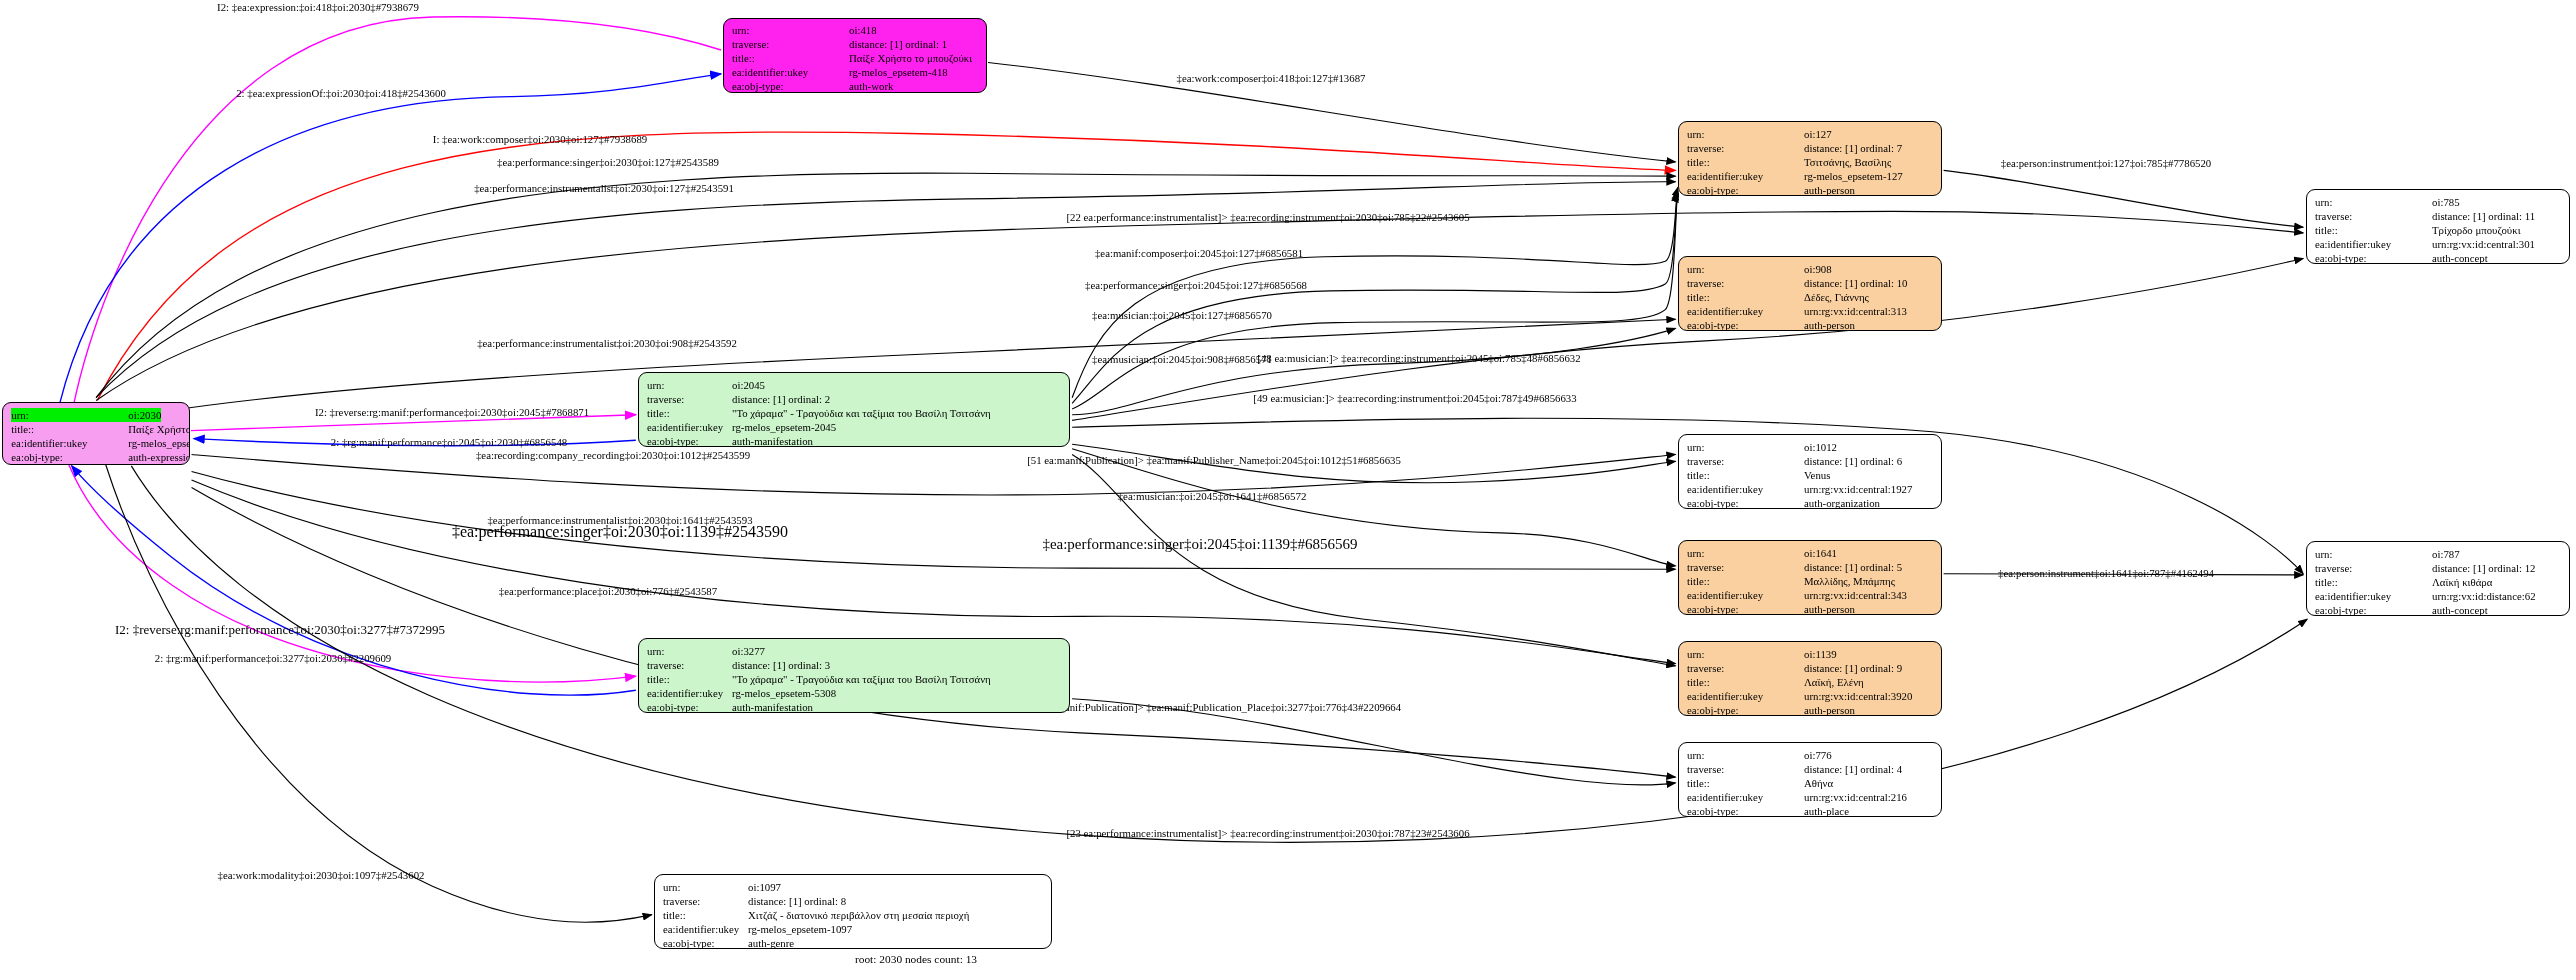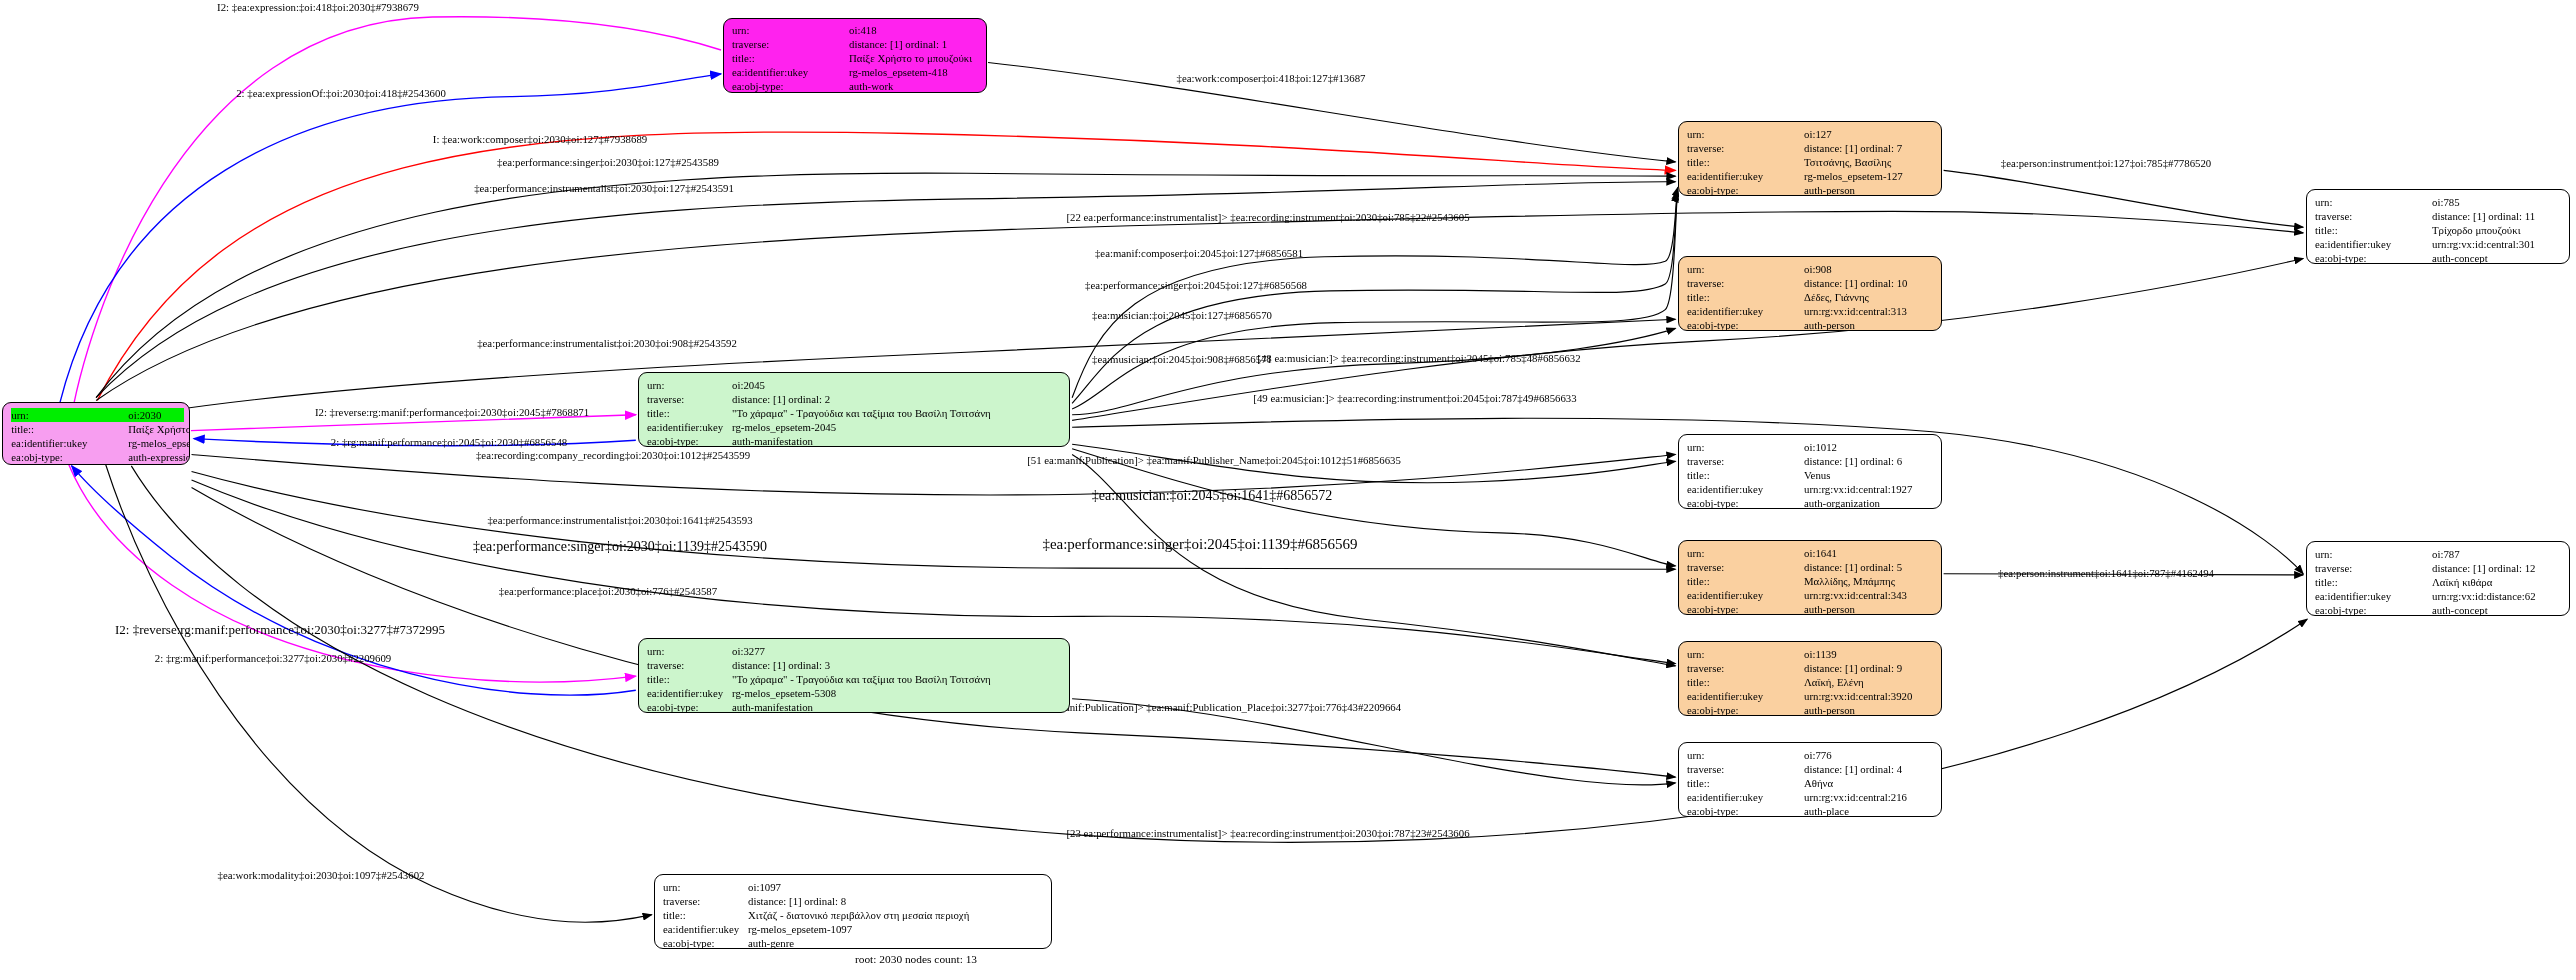"oi:2030" span.v { padding-right: 23px -> none }
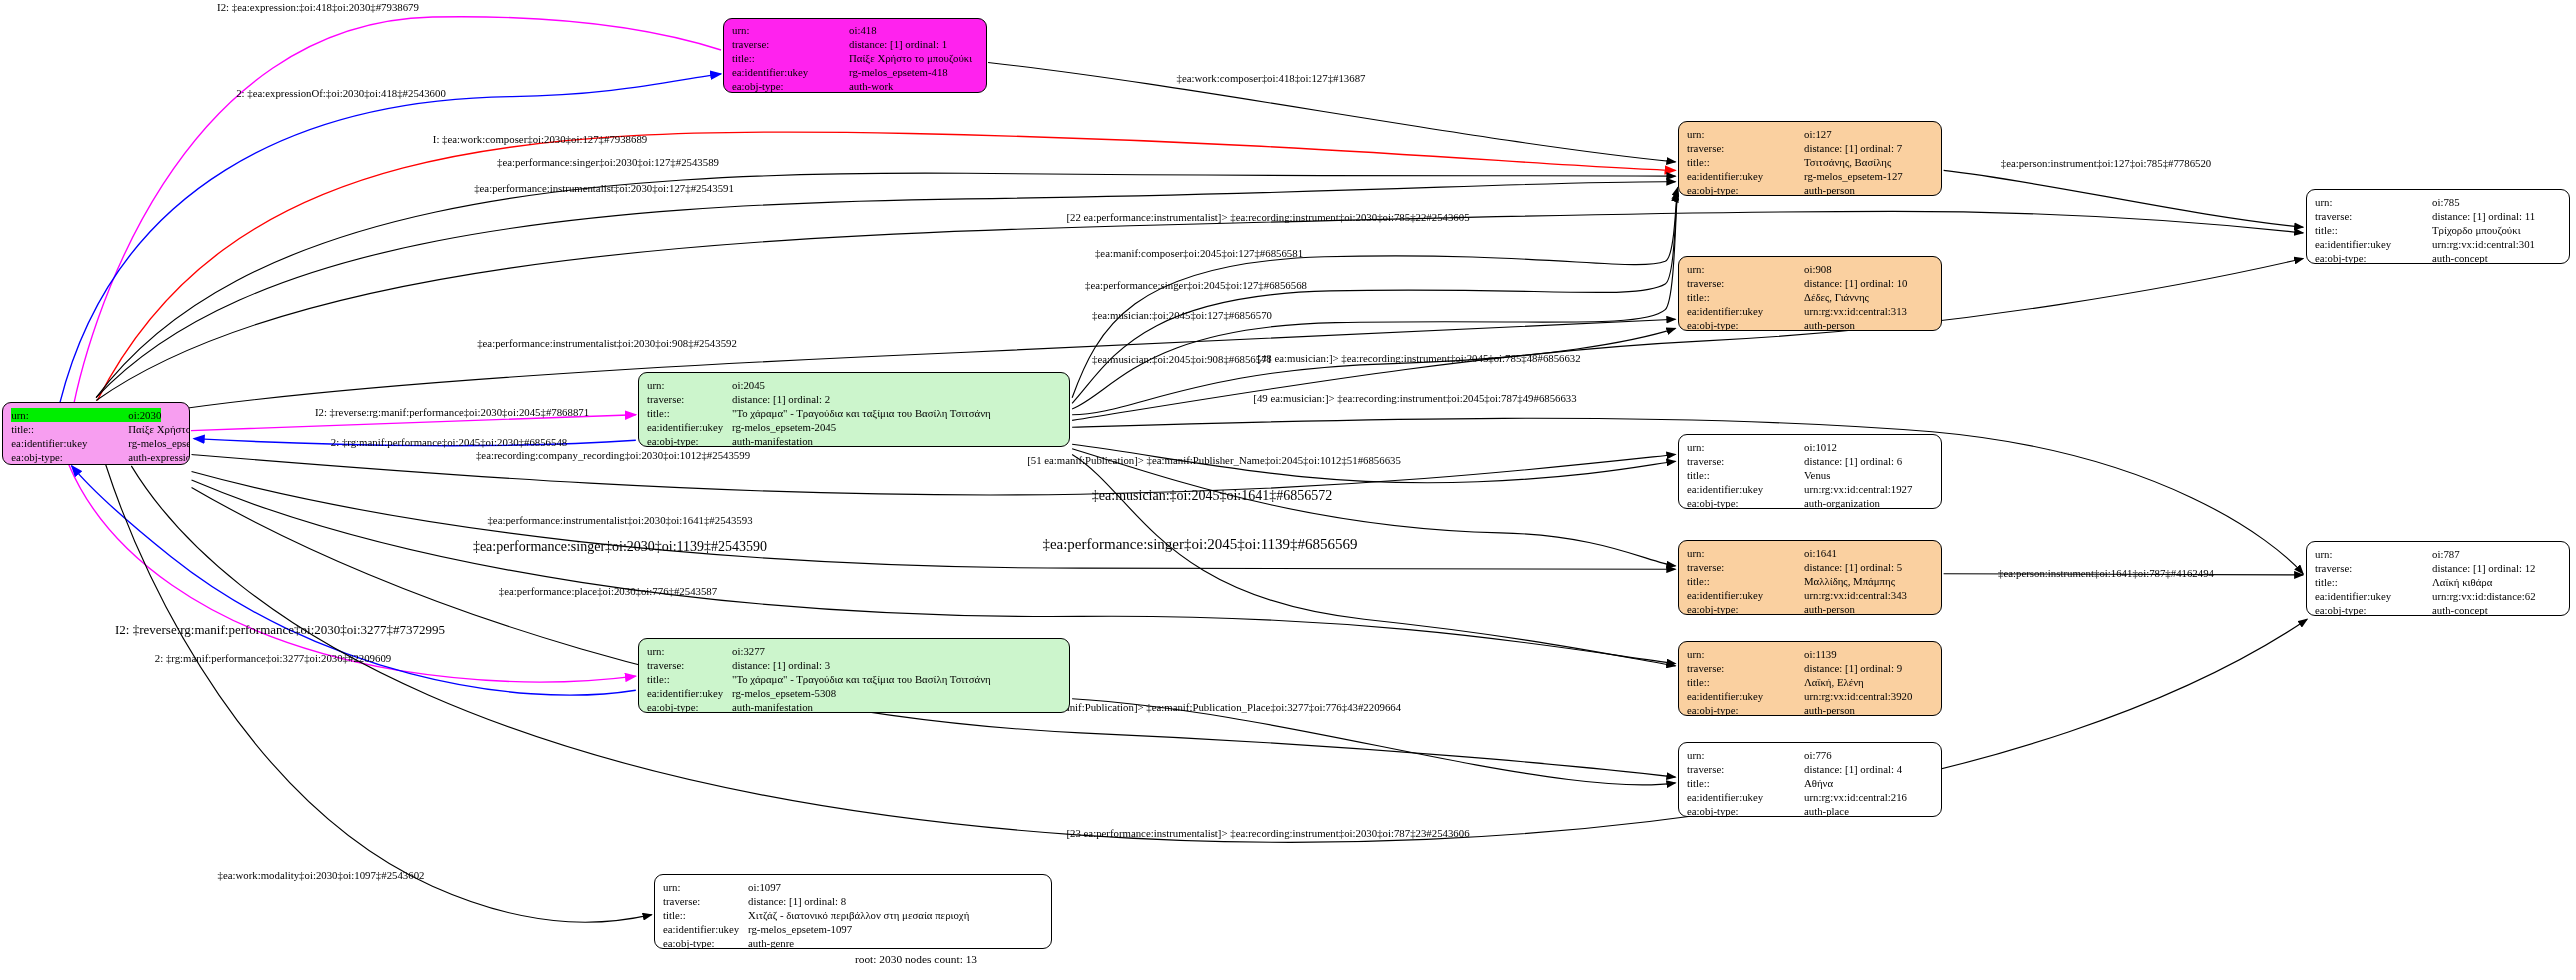"‡ea:musician:‡oi:2045‡oi:1641‡#6856572" div.elabel { font-size: 14px -> 11px }
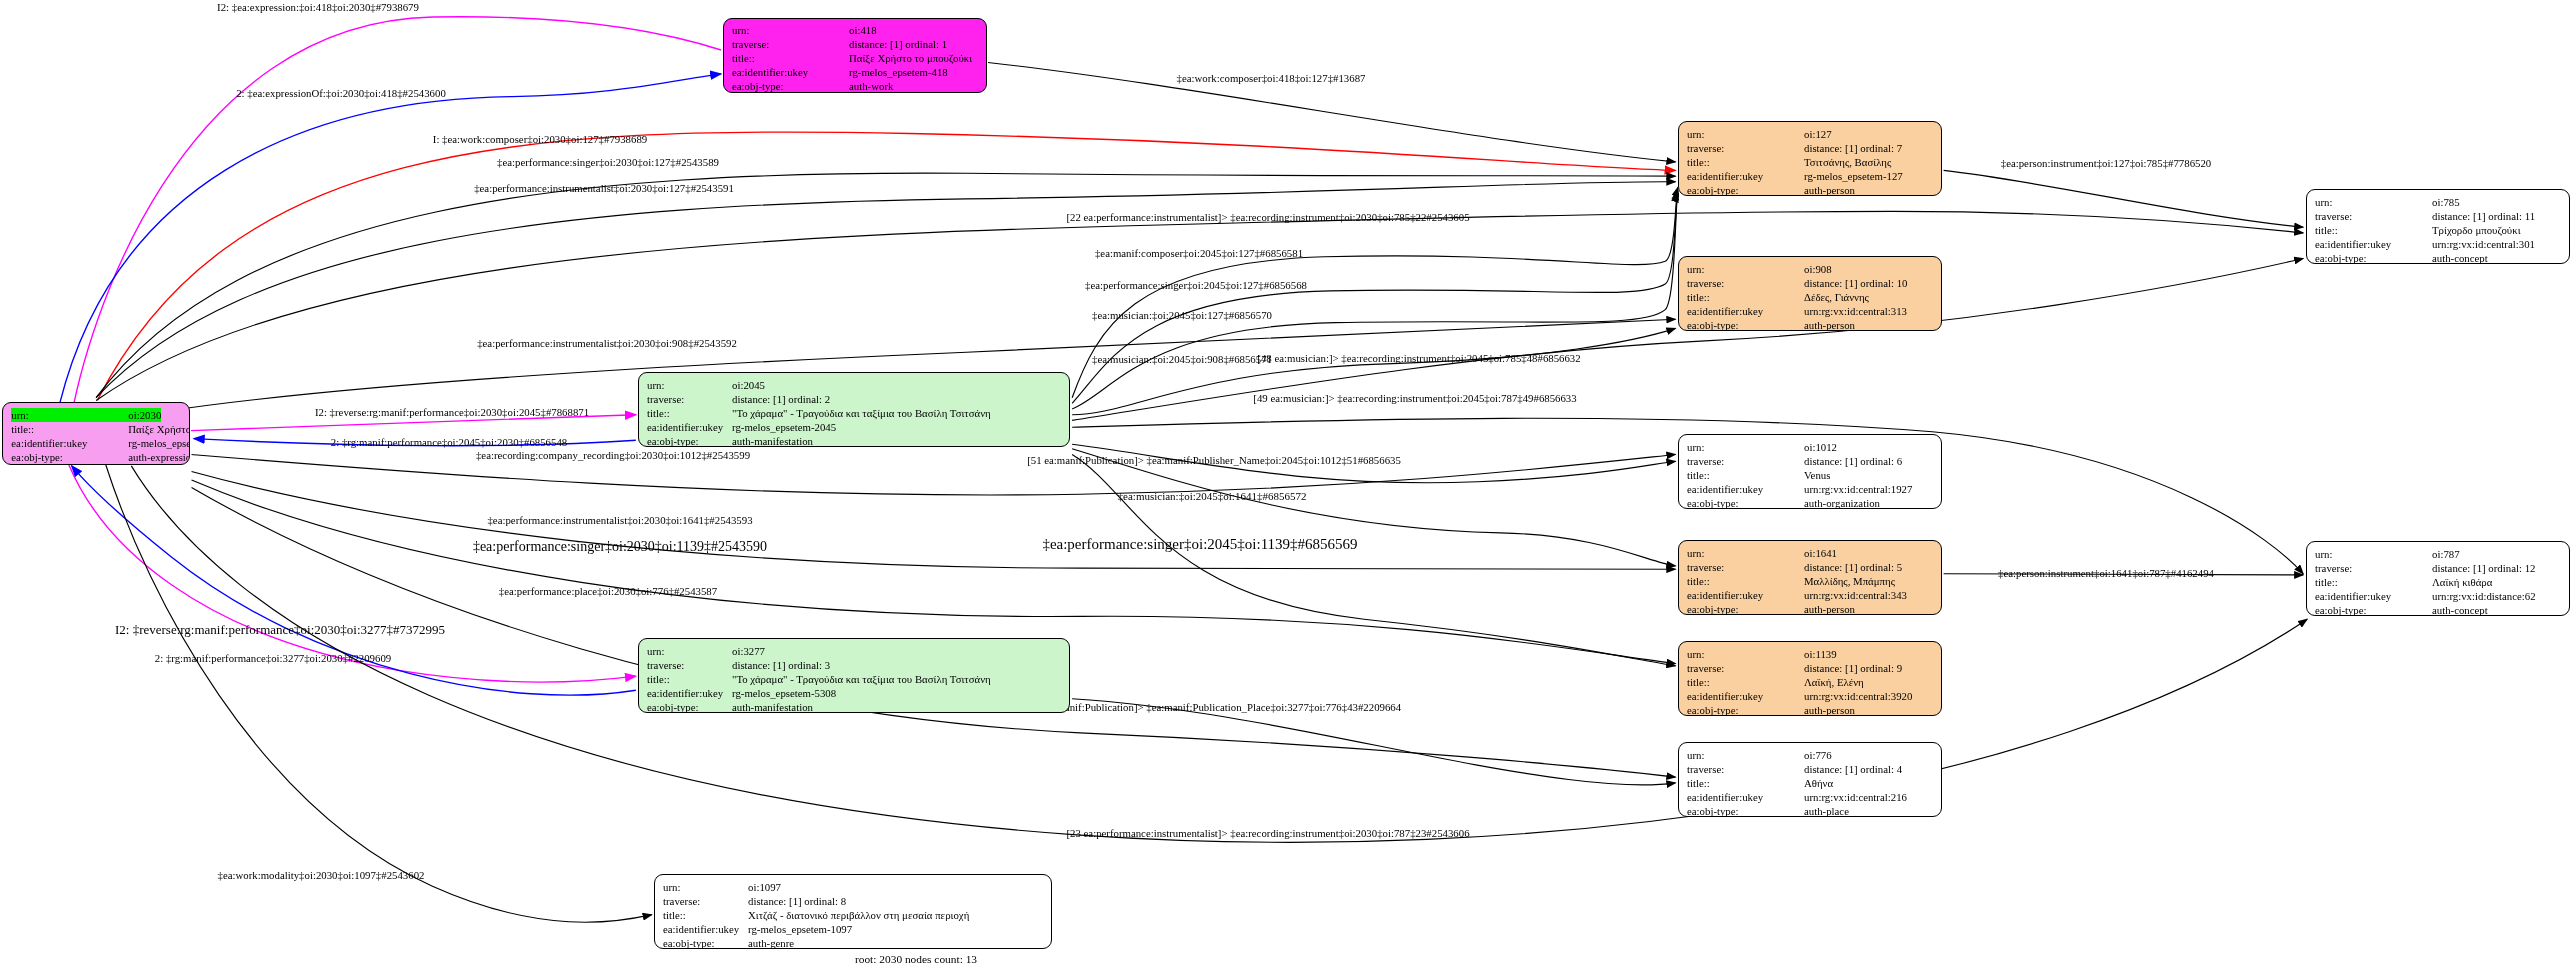"‡ea:performance:singer‡oi:2030‡oi:1139‡#" div.elabel { font-size: 14px -> 16px; top: 547px -> 532px }
